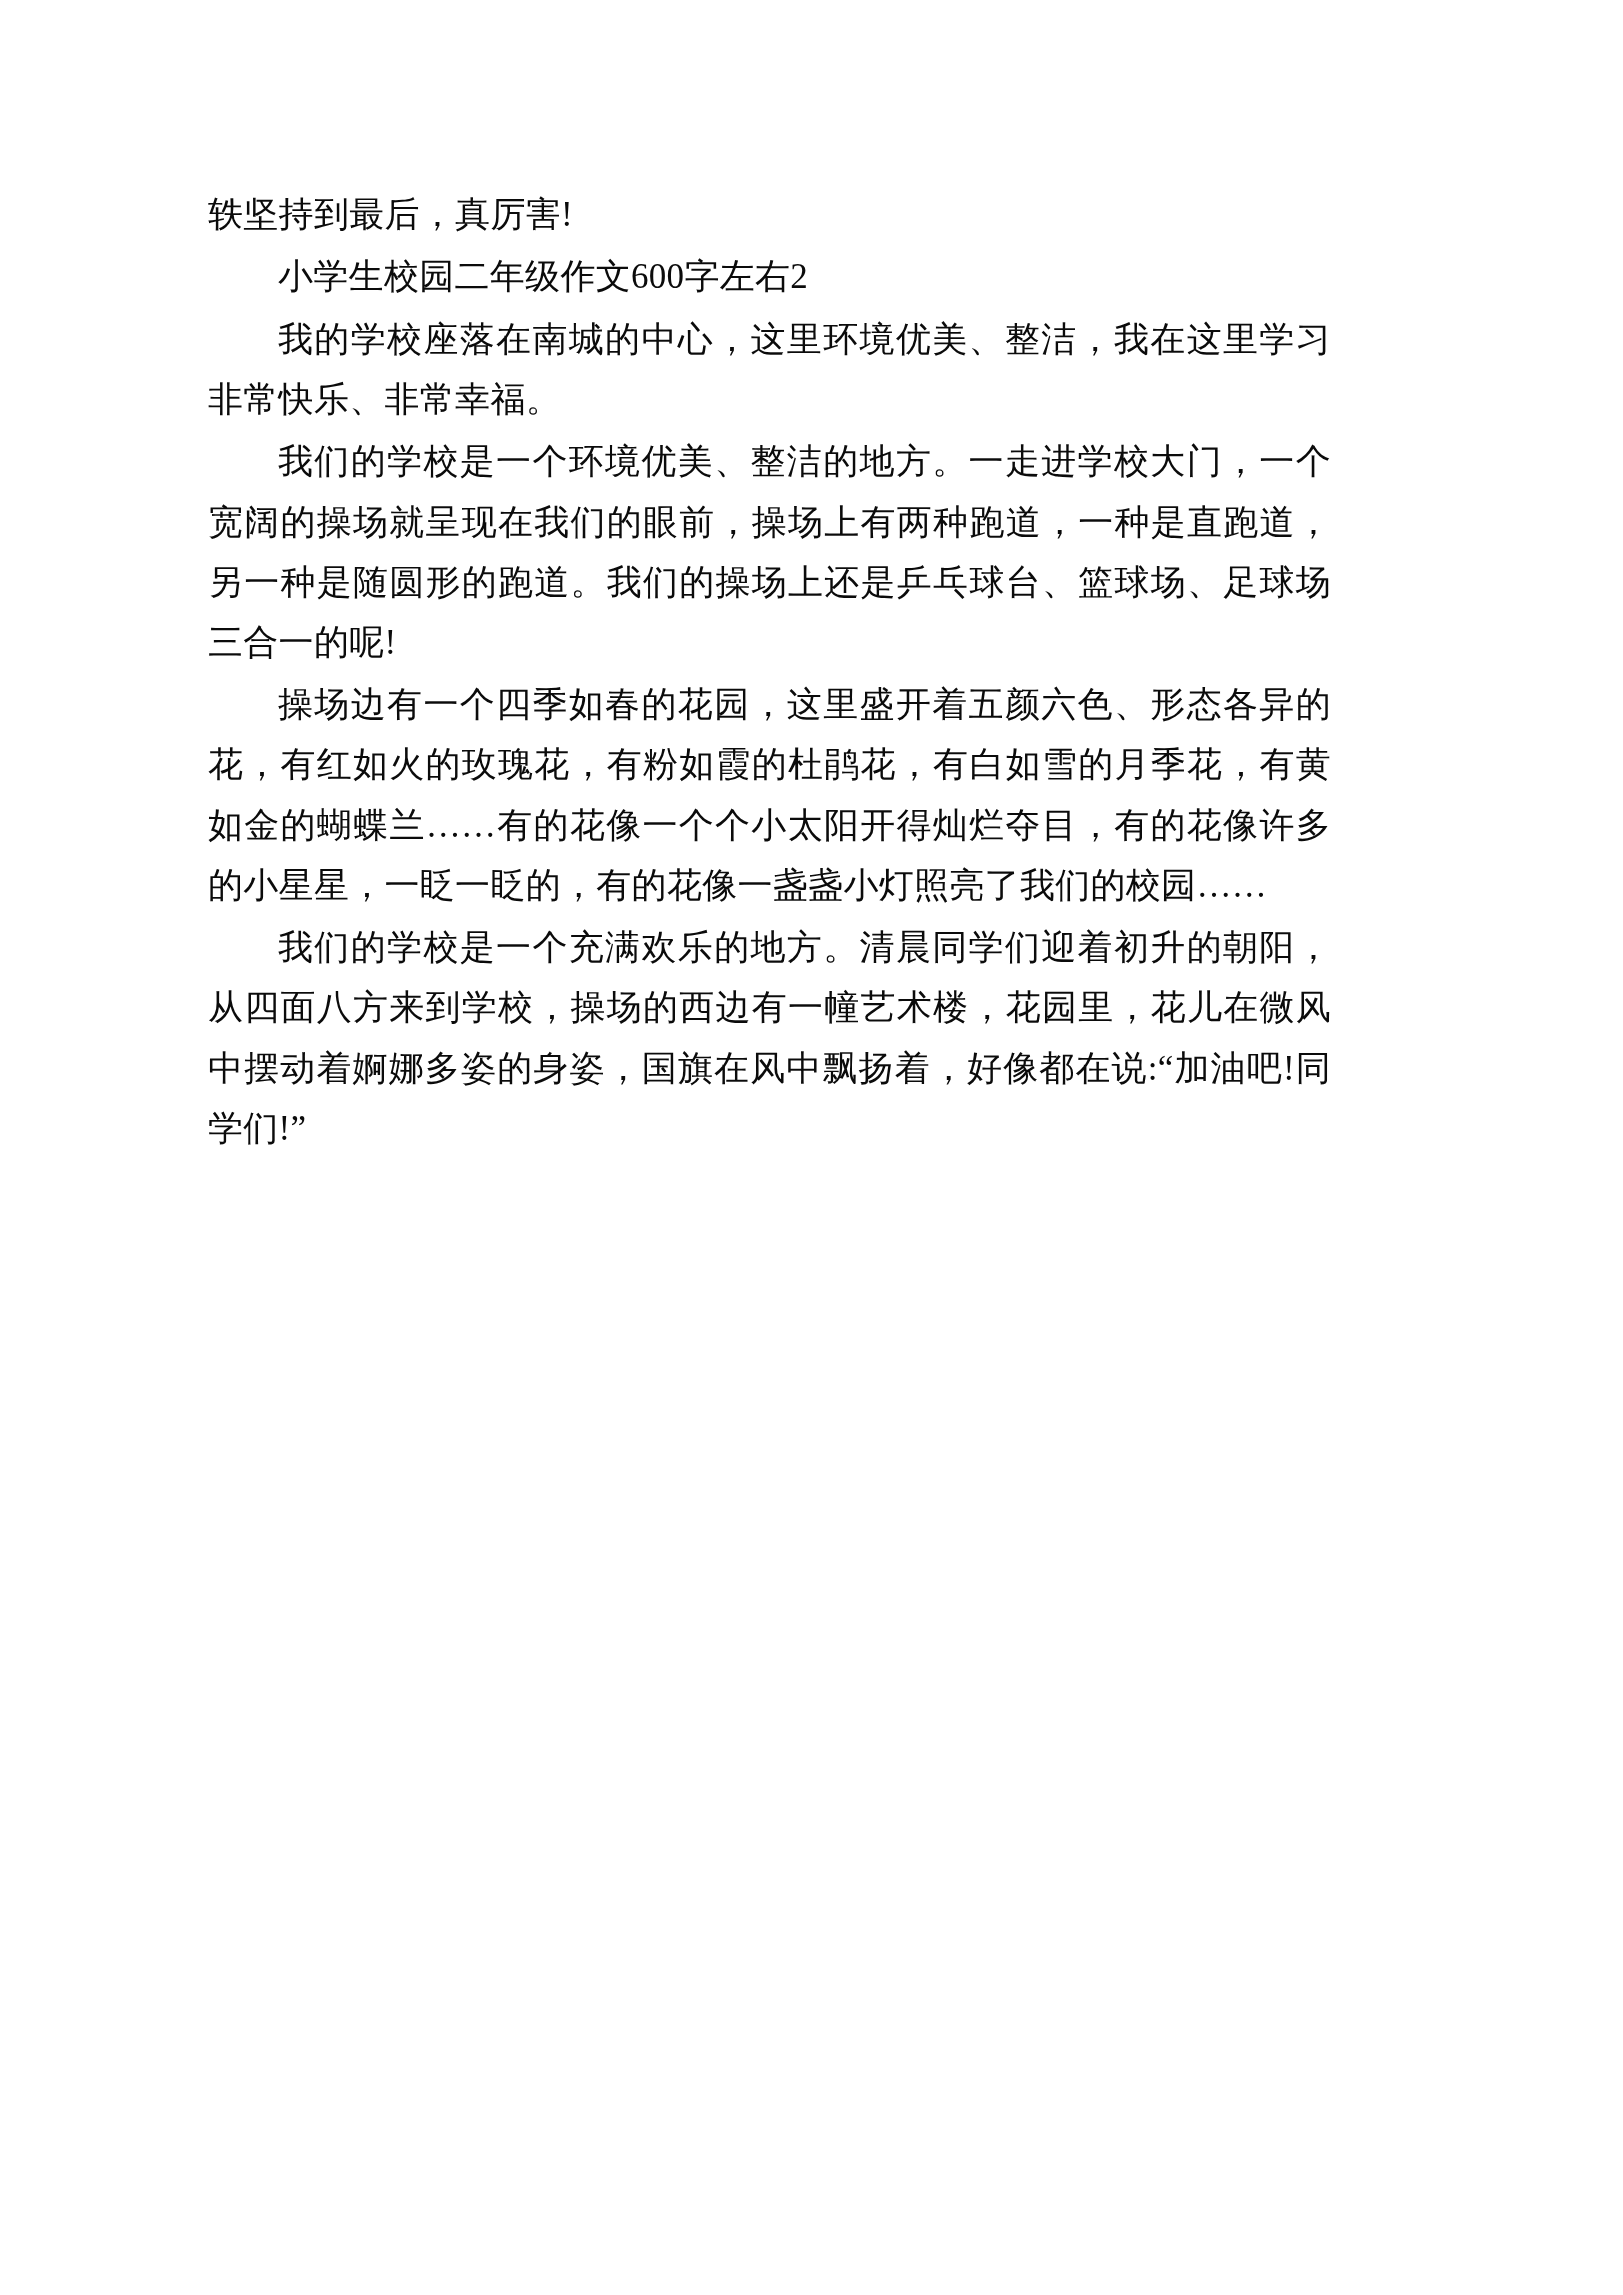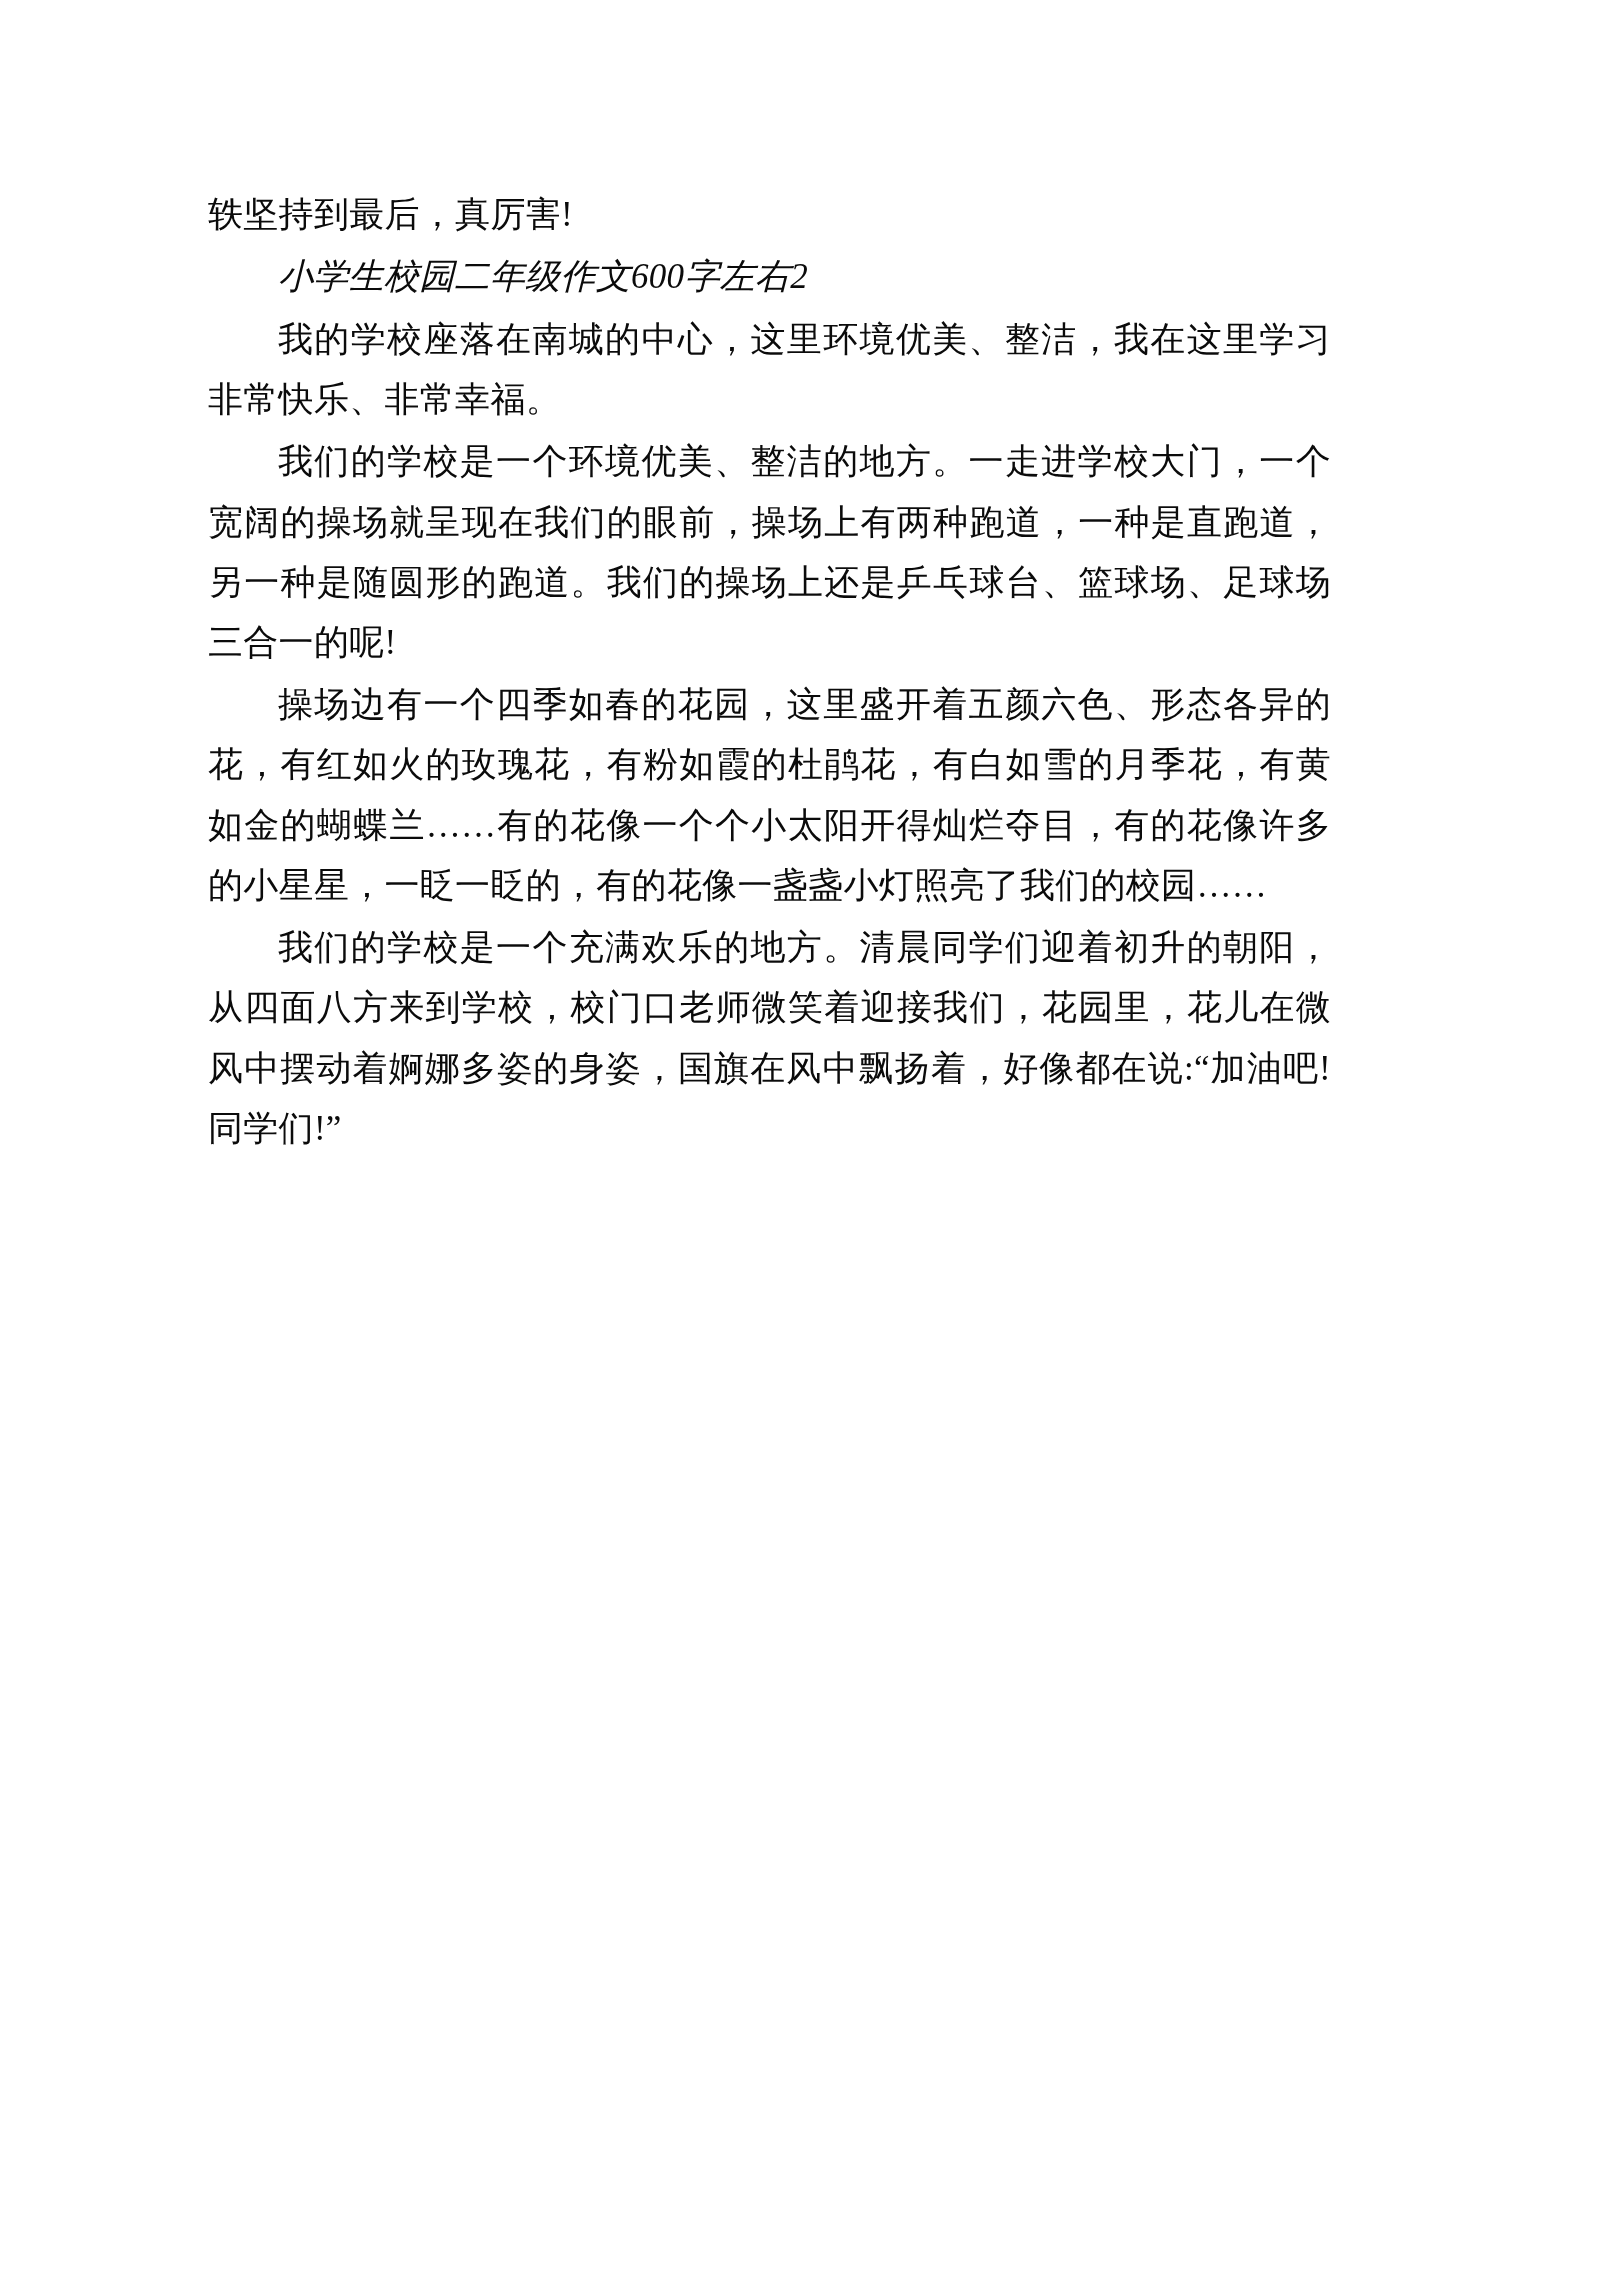"小学生校园二年级作文600字左右2" .para.heading { font-style: italic -> none }
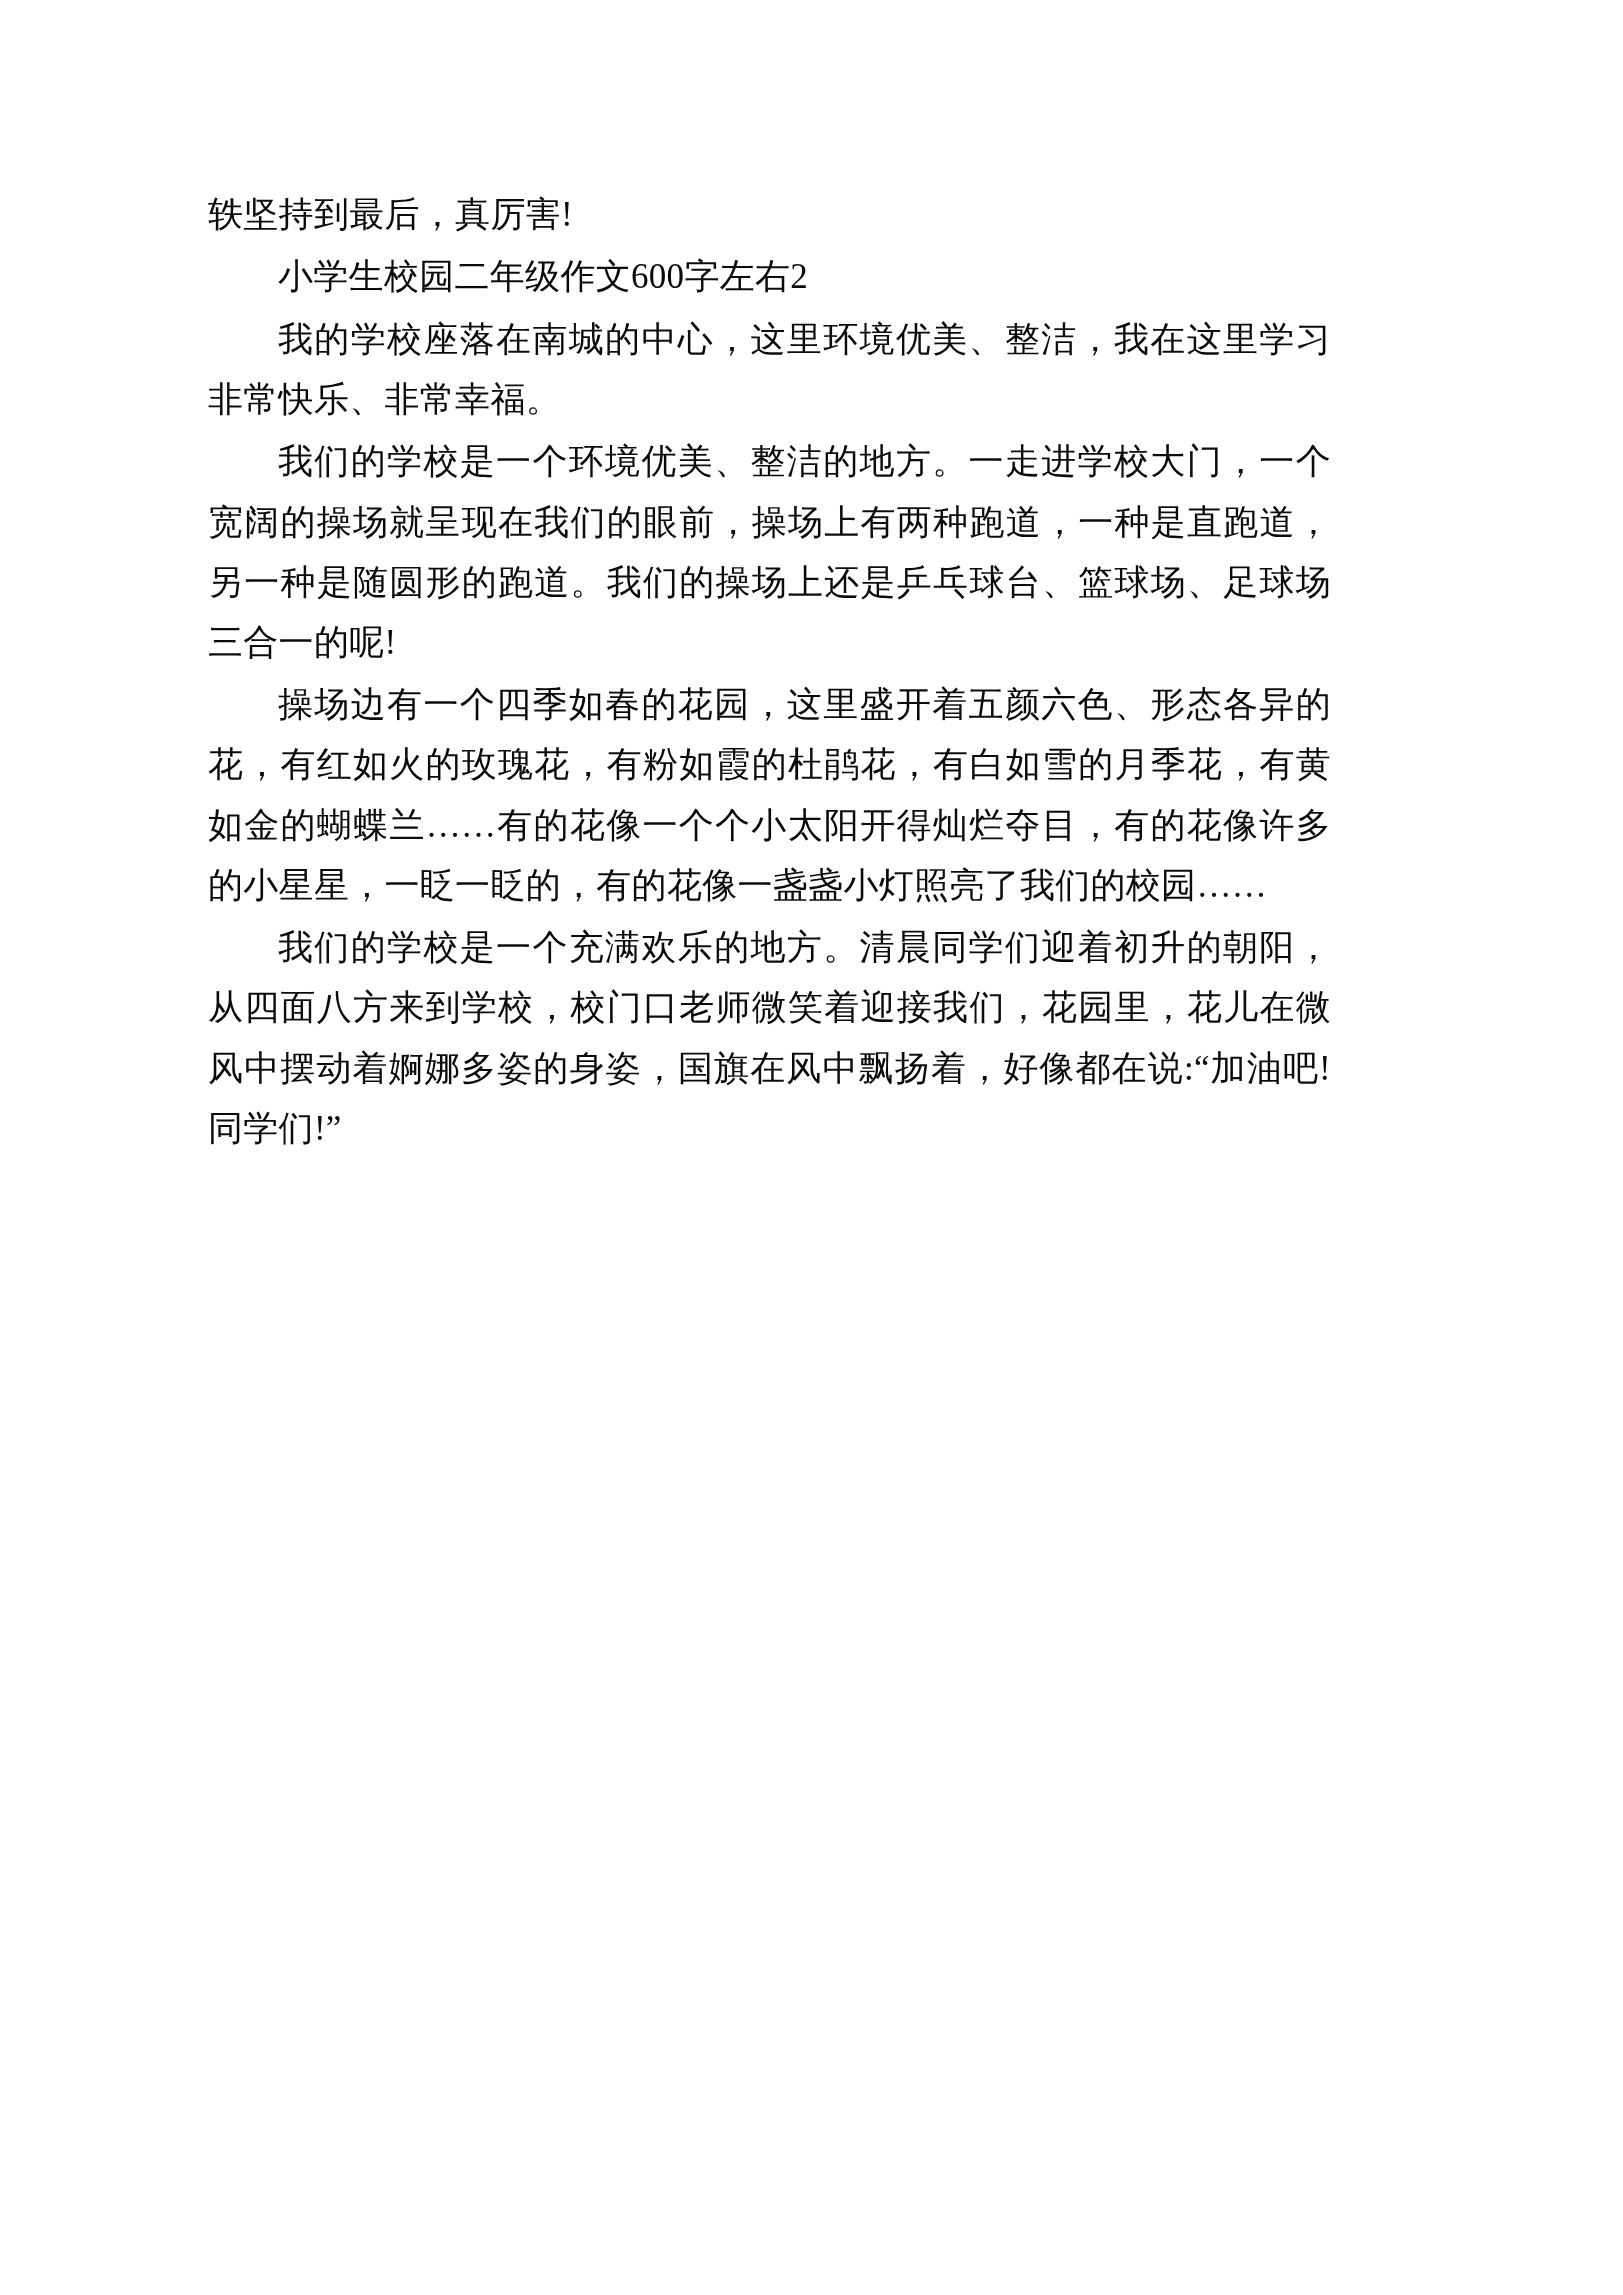"我们的学校是一个充满欢乐的地方。清晨同学们迎着初升的朝阳，从四面八方来到学校，校" p.para { text: 校门口老师微笑着迎接我们 -> 操场的西边有一幢艺术楼 }
